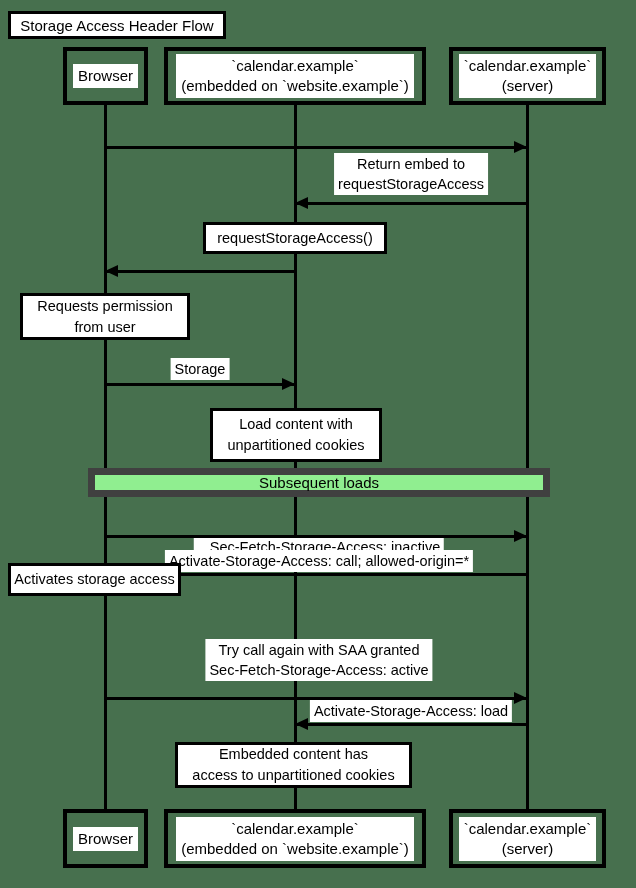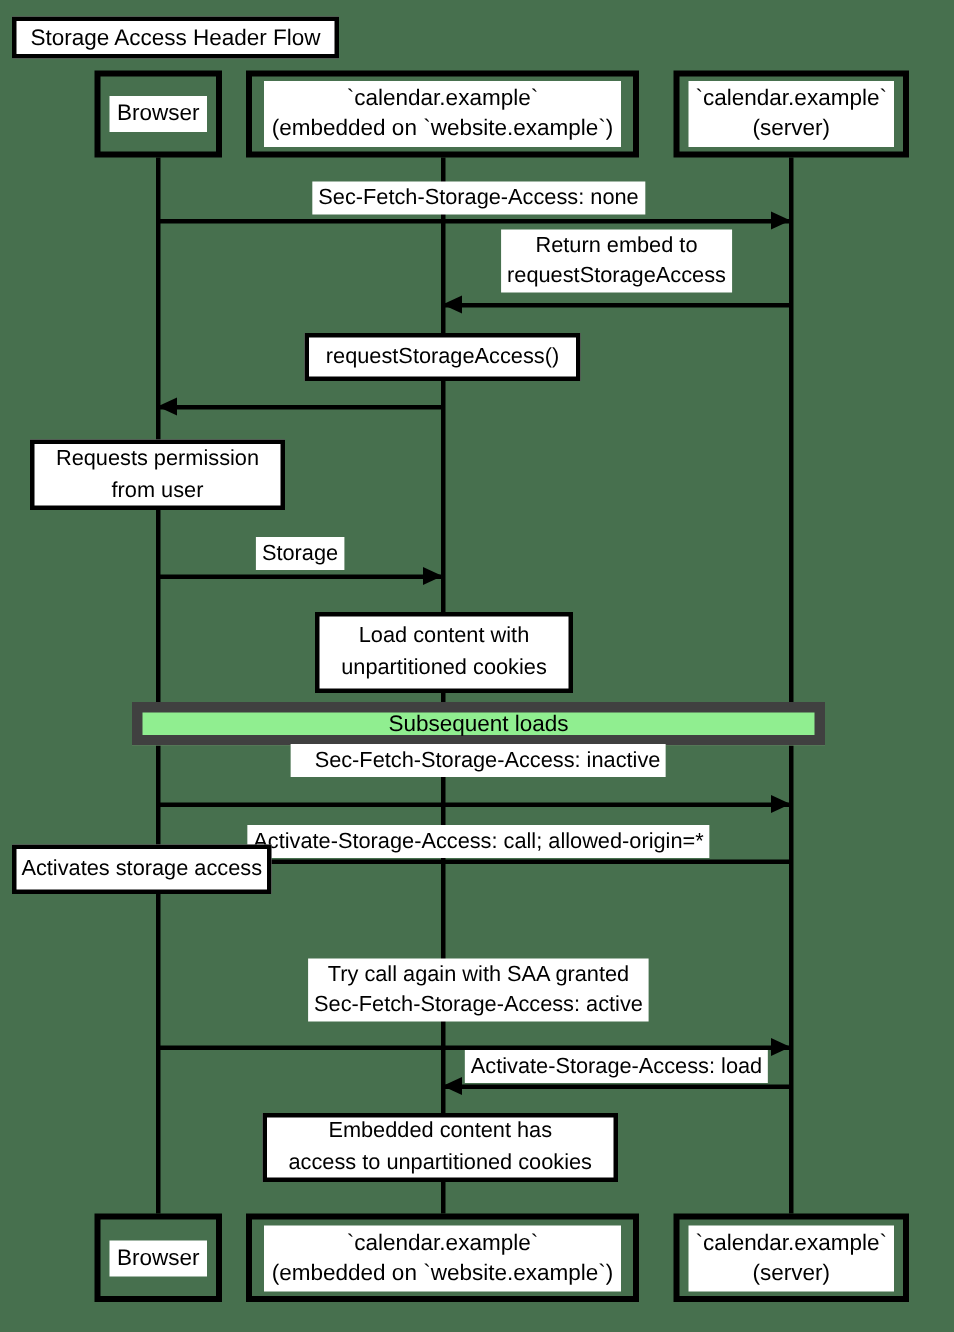"Sec-Fetch-Storage-Access: none" div.mlabel { html: <div>Sec-Fetch-Storage-Access: none</div> -> none }
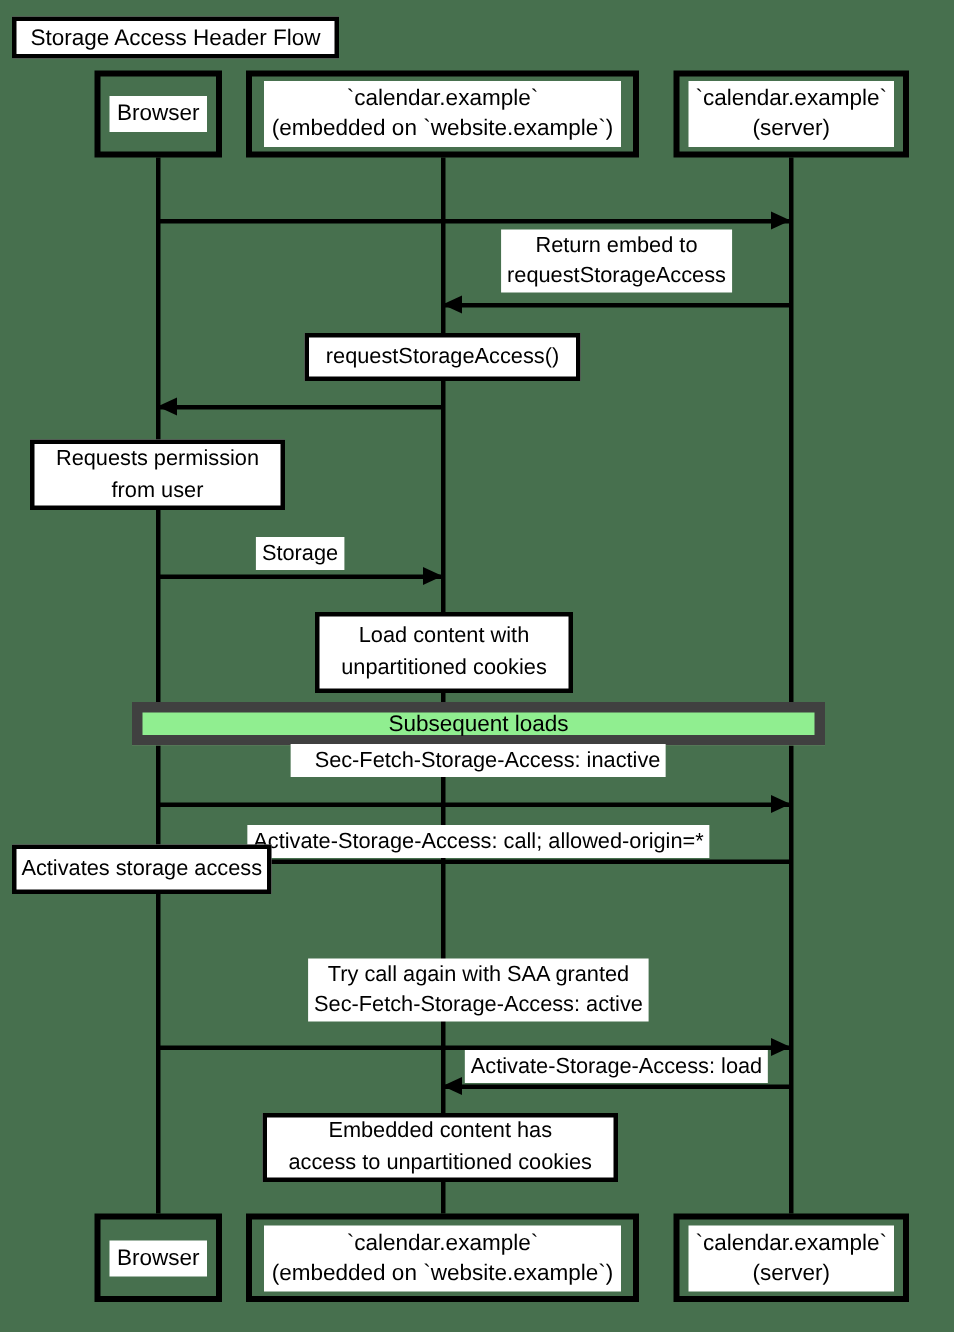"Sec-Fetch-Storage-Access: inactive" div.mlabel { top: 496px -> 536px }
